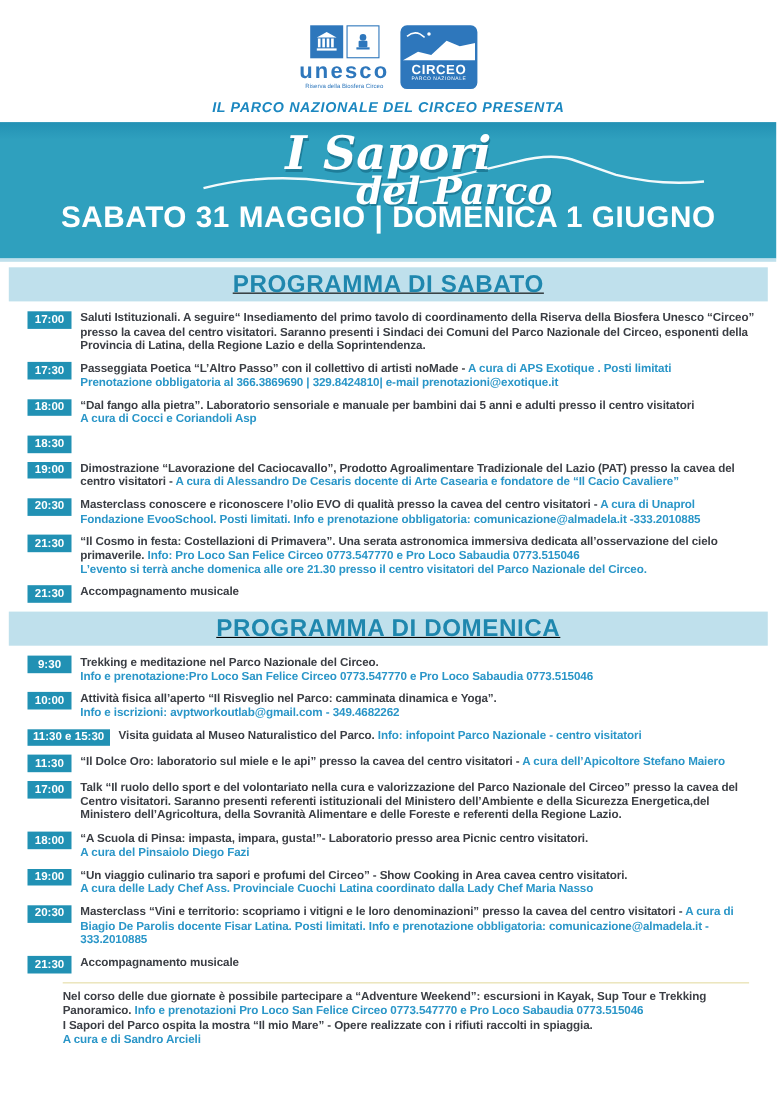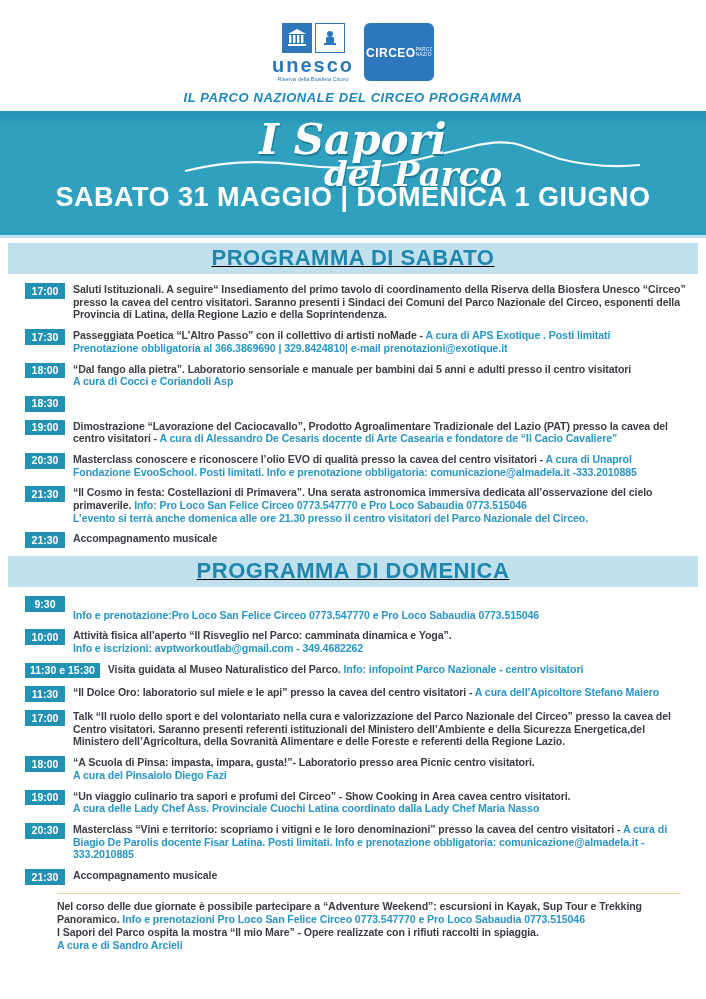"CIRCEO" .circeo-block { flex-direction: row -> column }
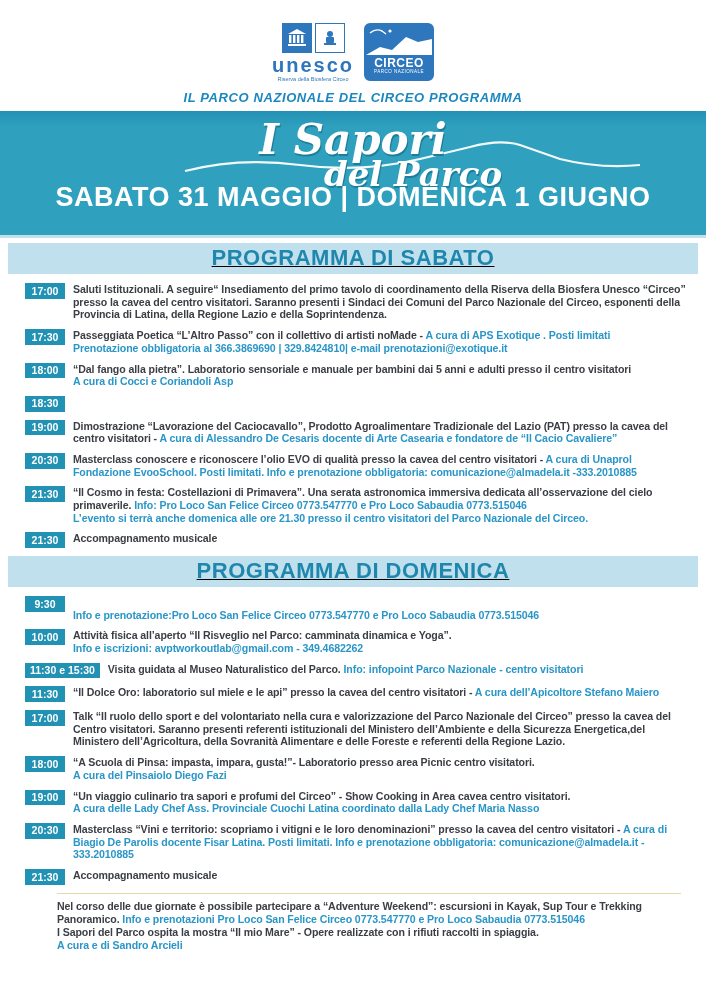"IL PARCO NAZIONALE DEL CIRCEO" div.presents { text: PROGRAMMA -> PRESENTA }
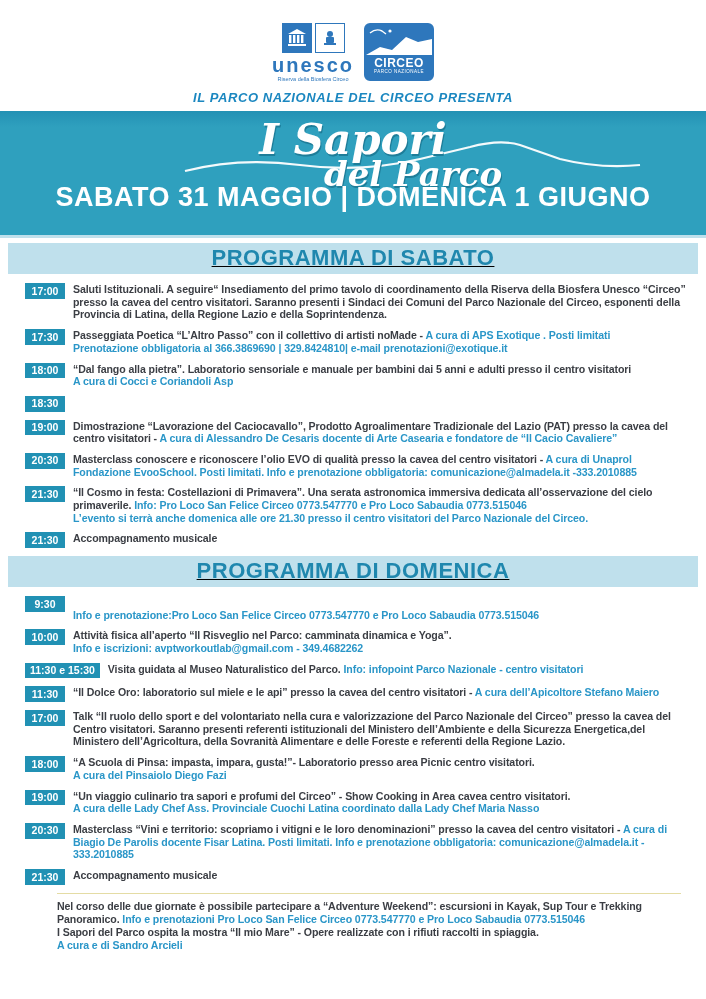"Trekking e meditazione nel Parco" span.seg-dark { html: none -> <span>Trekking e meditazione nel Parco Nazionale del Circeo.</span> }
